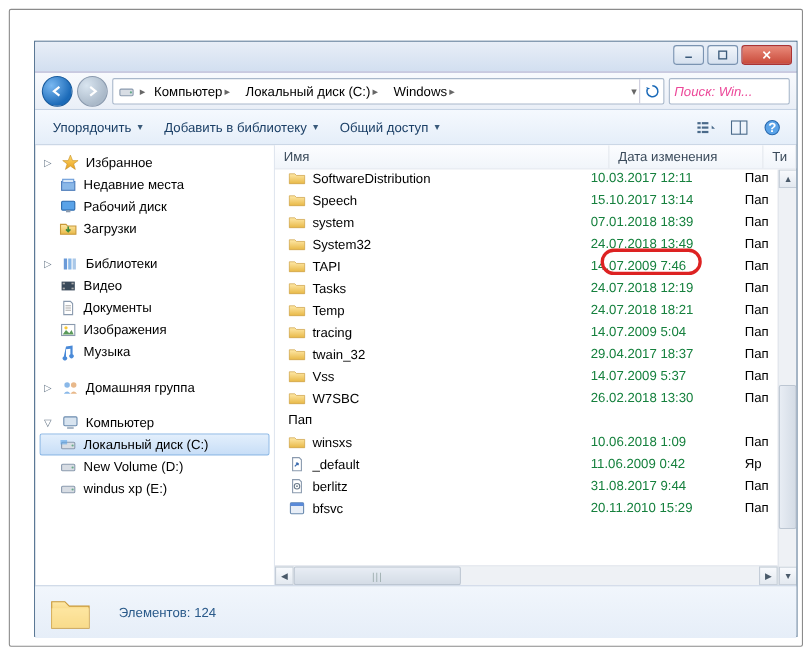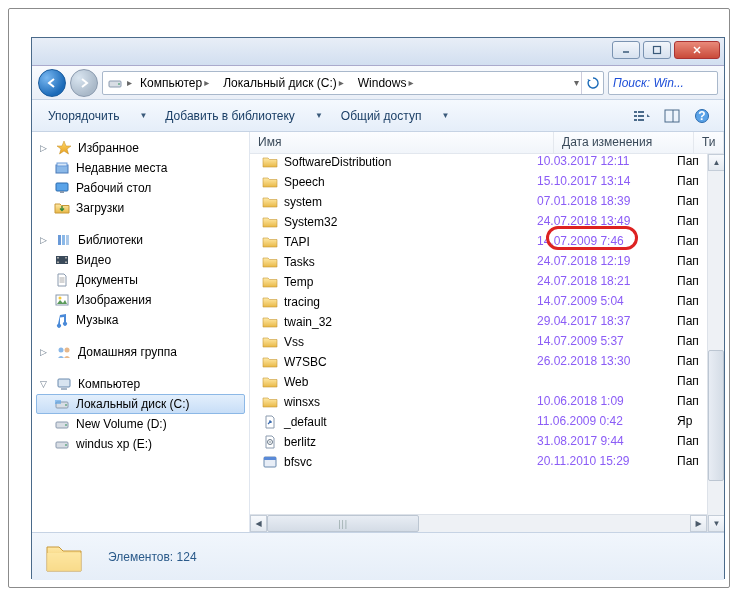"Поиск: Win..." .searchbox { color: #1d4ed8 -> #ec4899 }
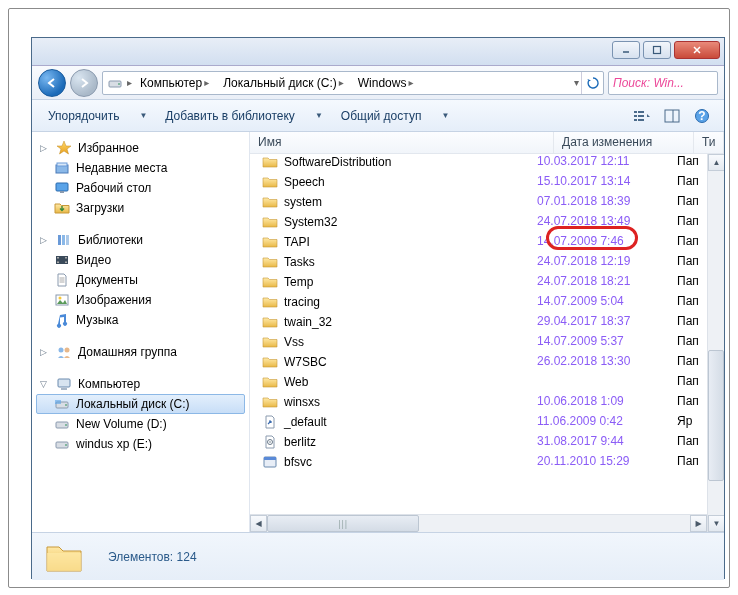"Упорядочить" .tool-item { gap: 20px -> 4px }
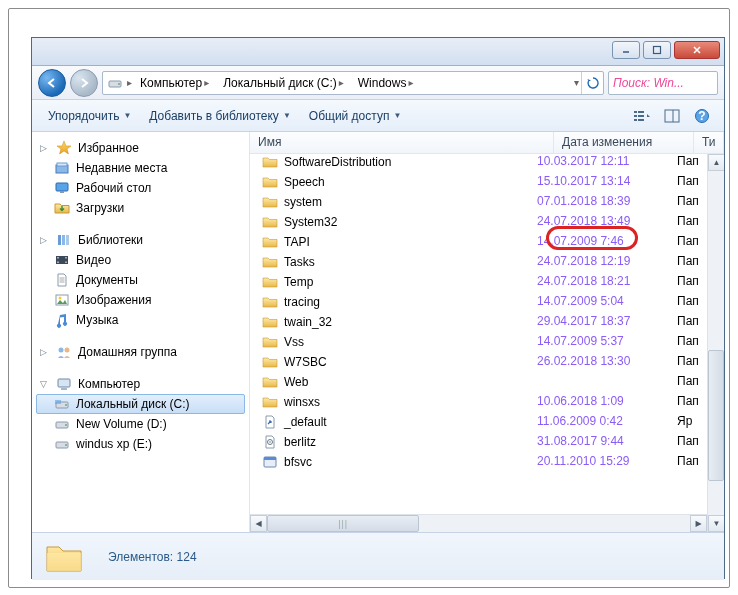"10.03.2017 12:11" .file-date { color: #8b5cf6 -> #15803d }
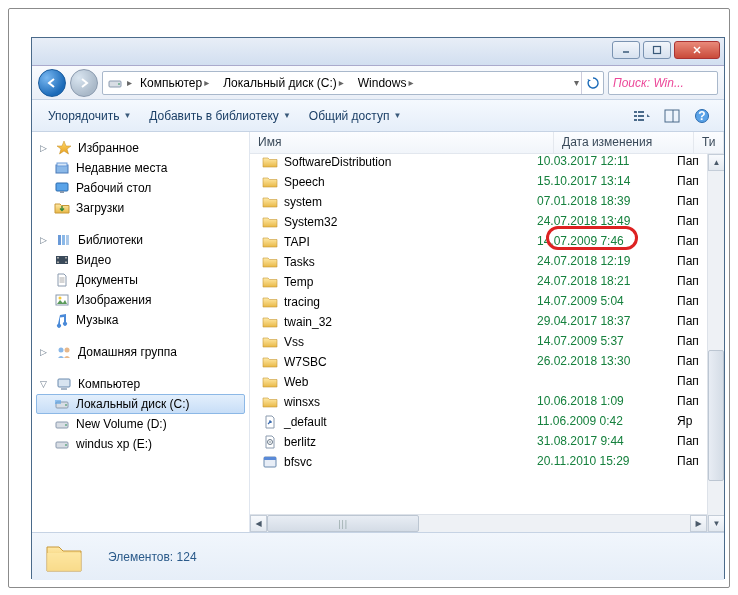"Рабочий стол" span { text: стол -> диск }
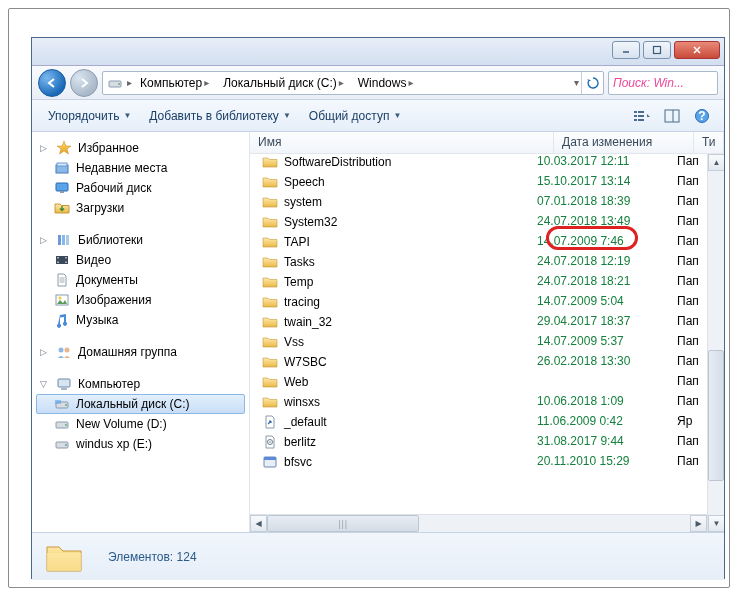"Web" div.file-name { html: <div> <svg> <path></path> </svg> <span>Web</span> </div> -> none }
